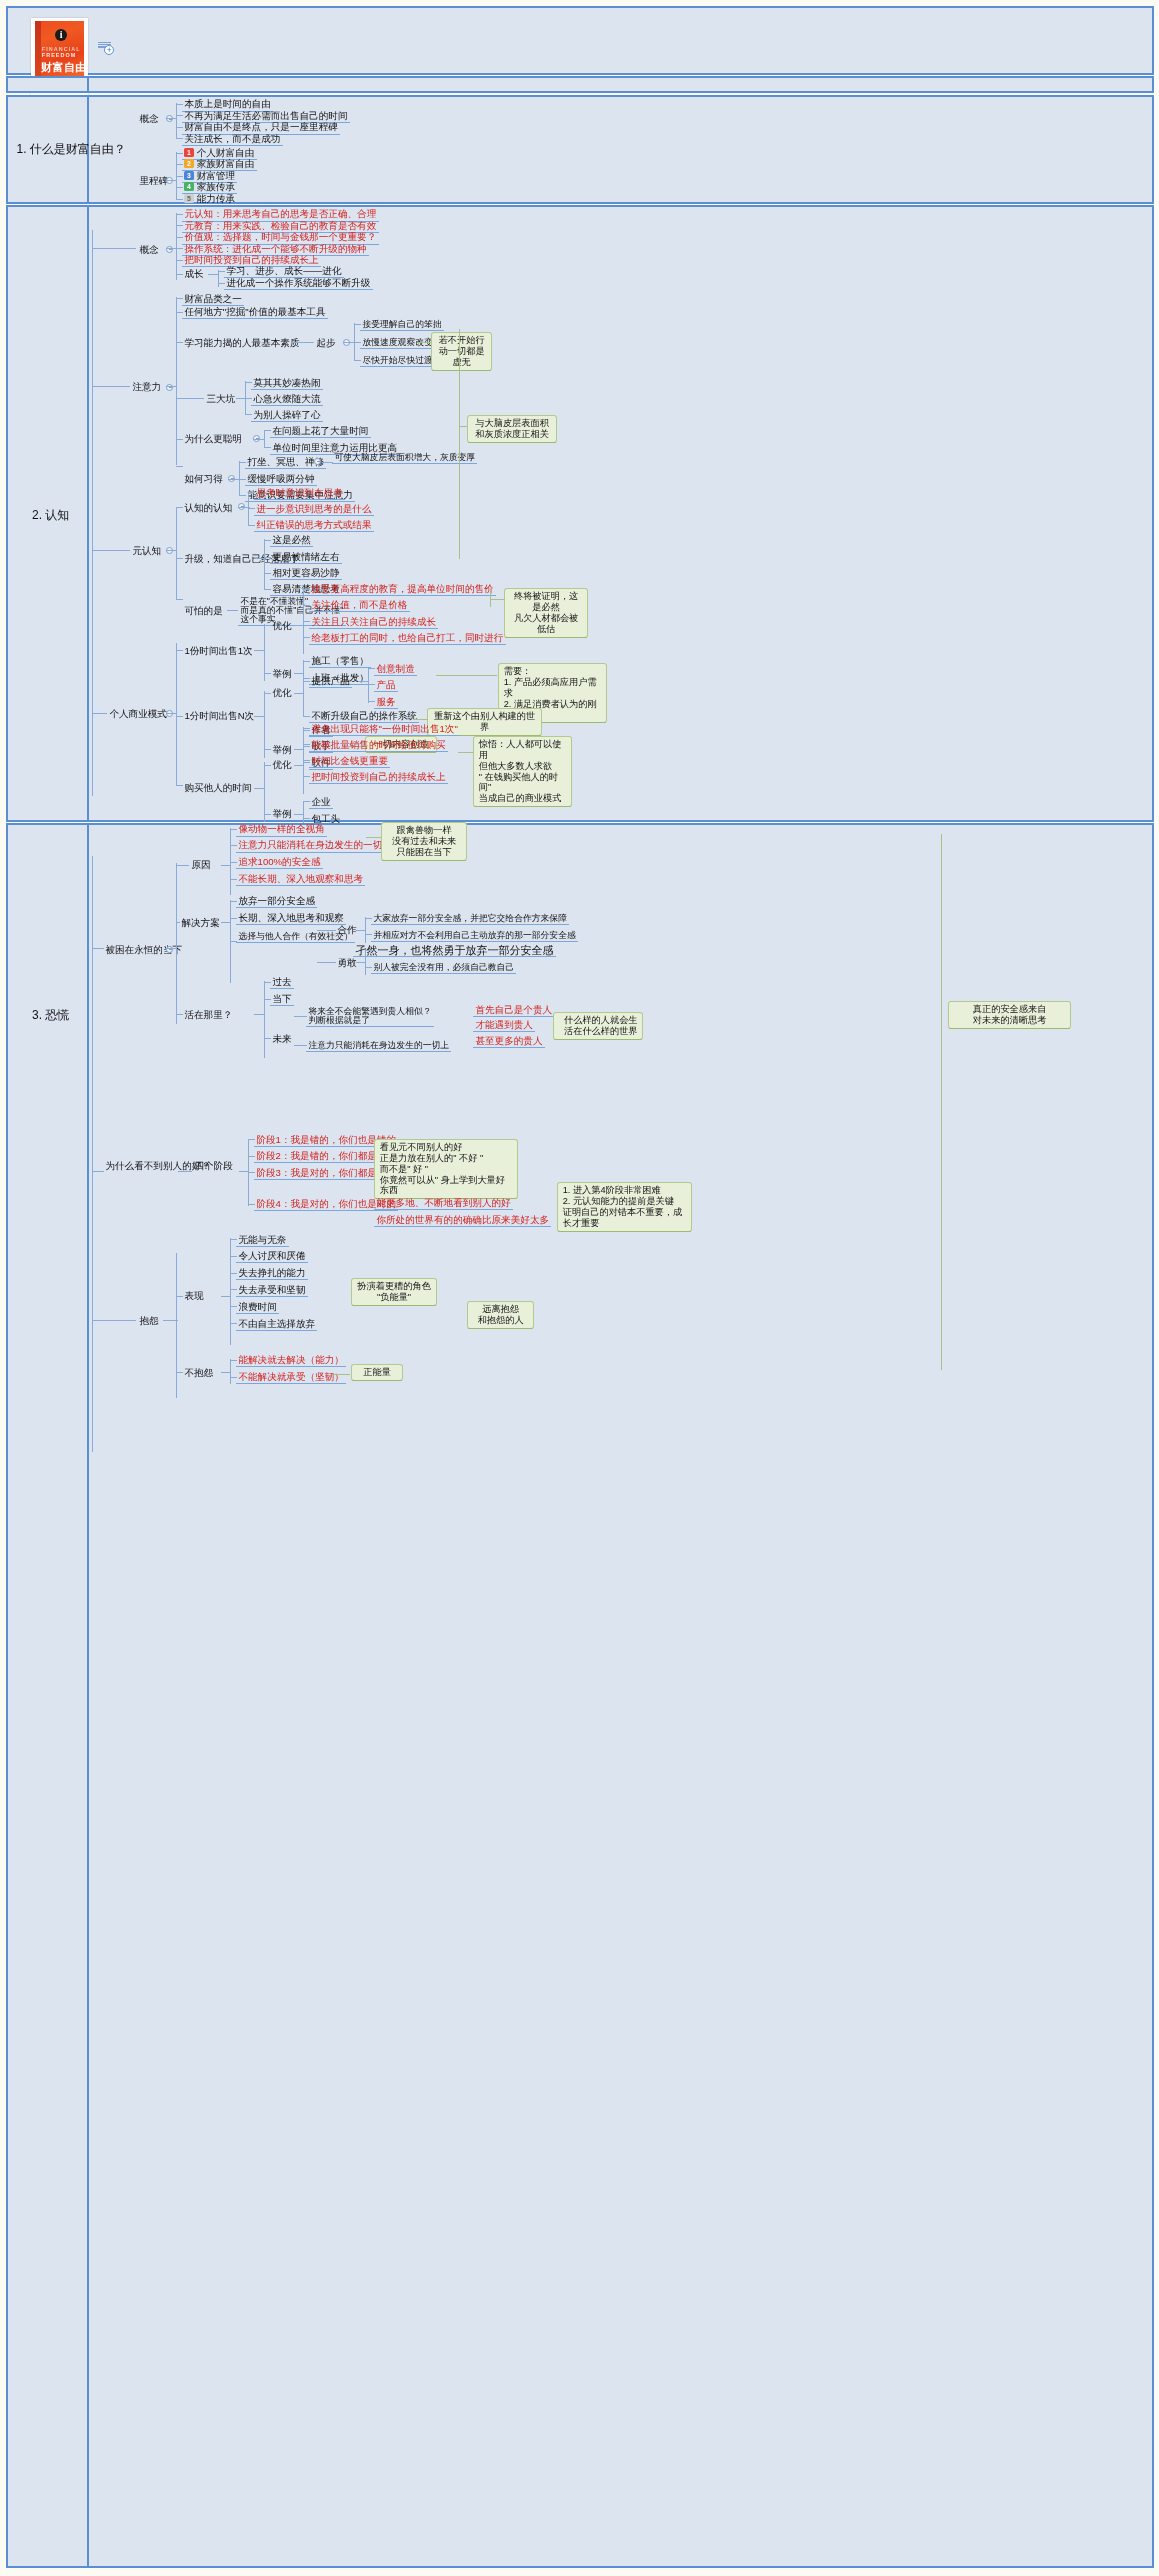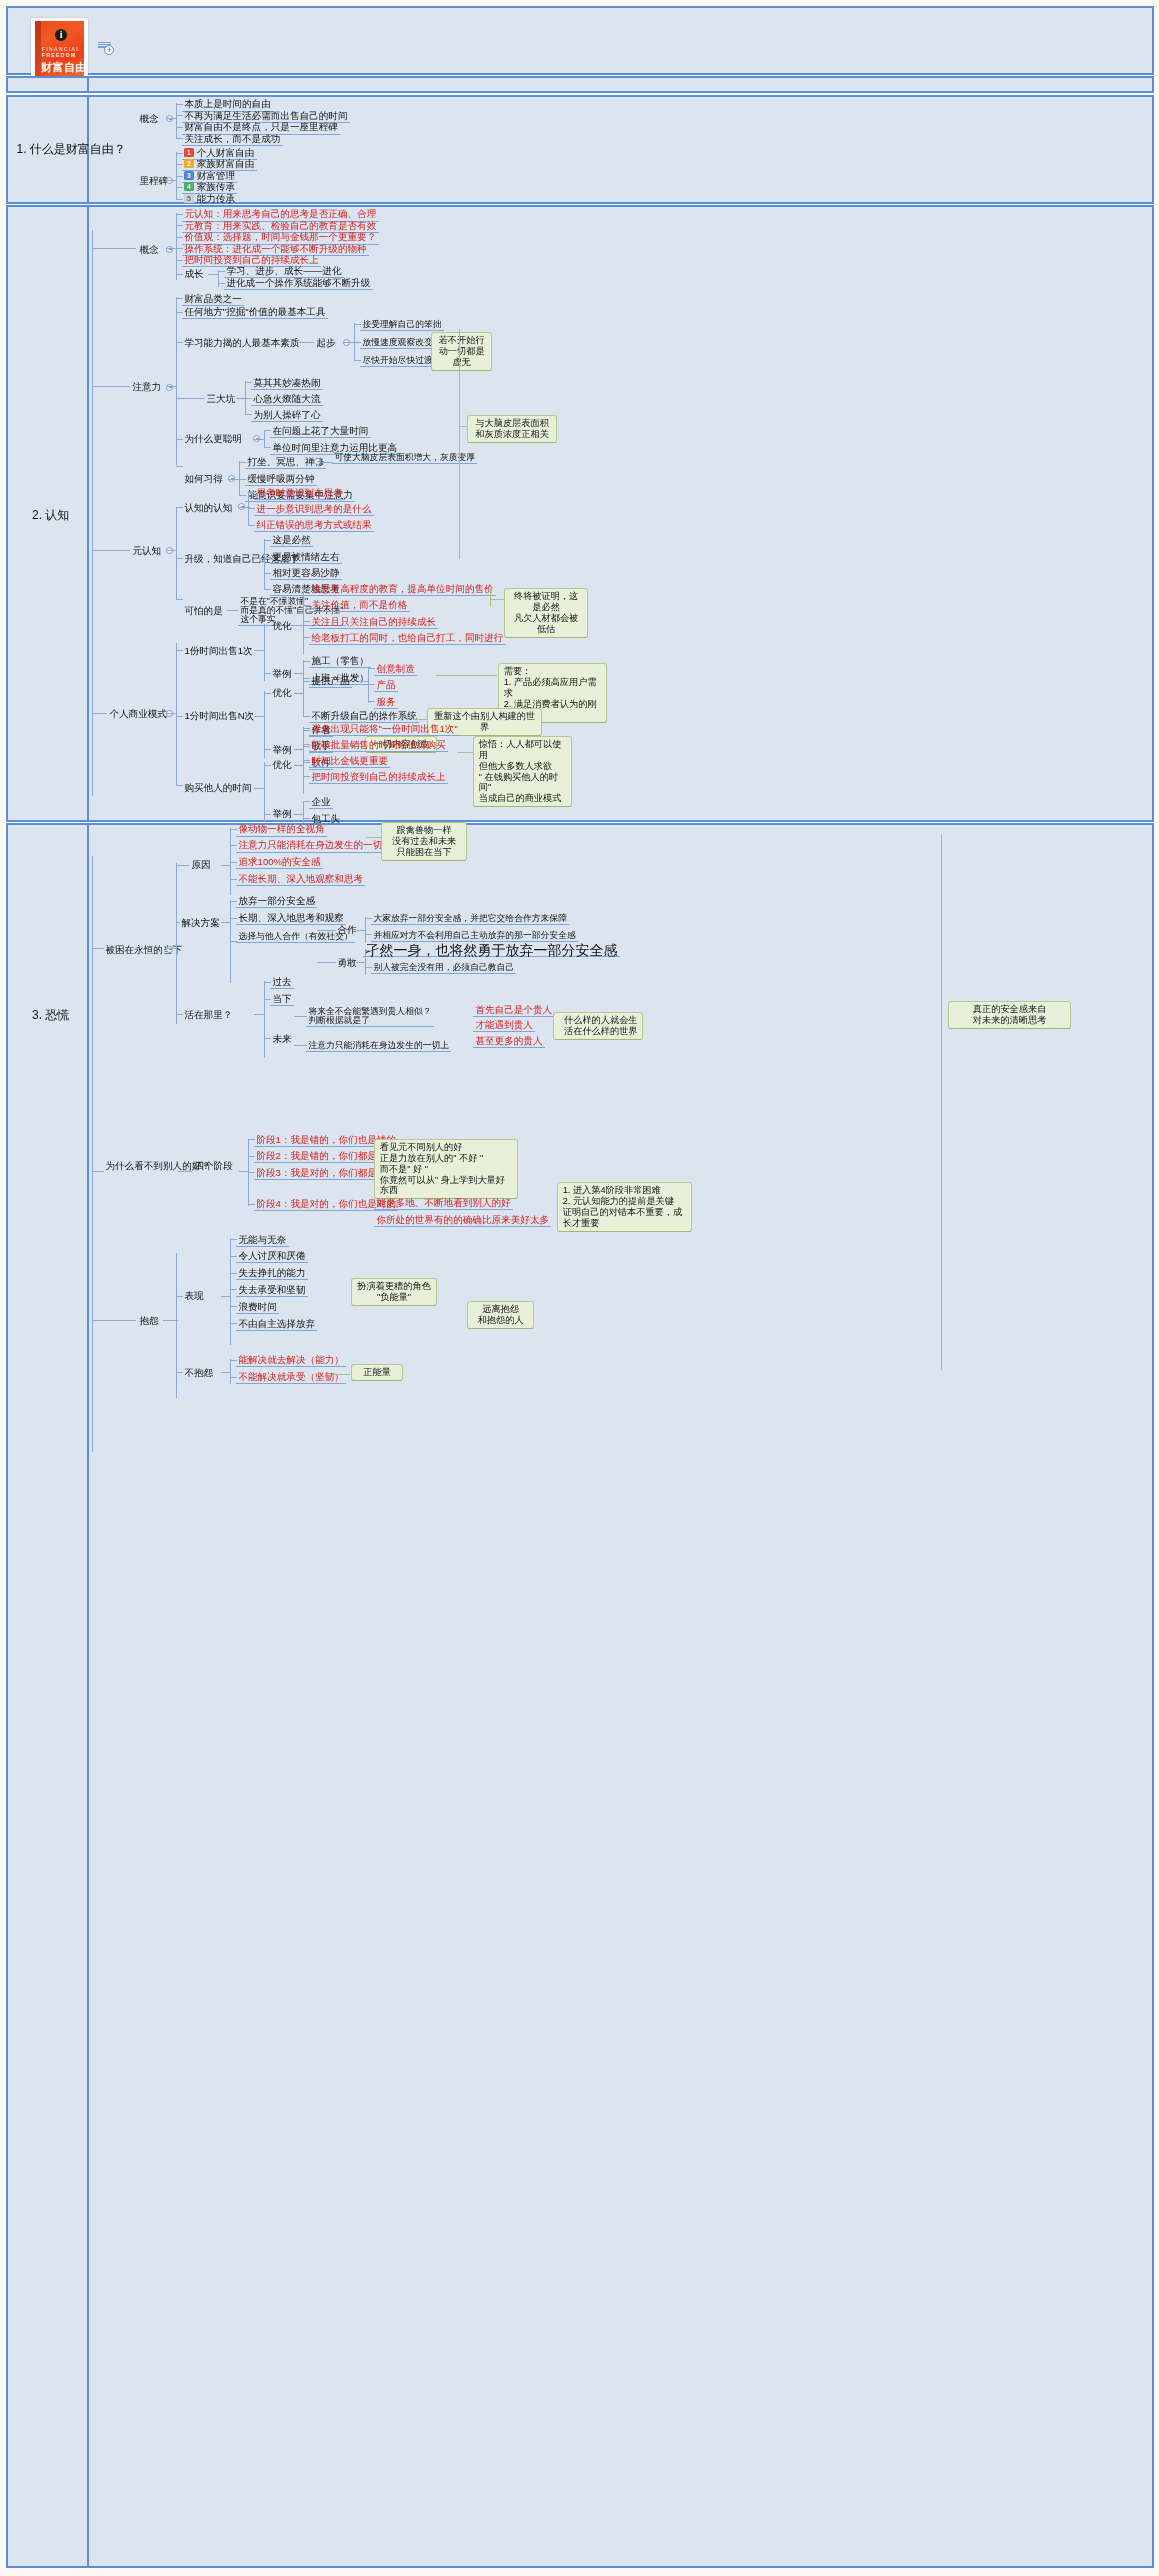"孑然一身，也将然勇于放弃一部分安全感" div.node { font-size: 14px -> 11px; left: 355px -> 345px }
